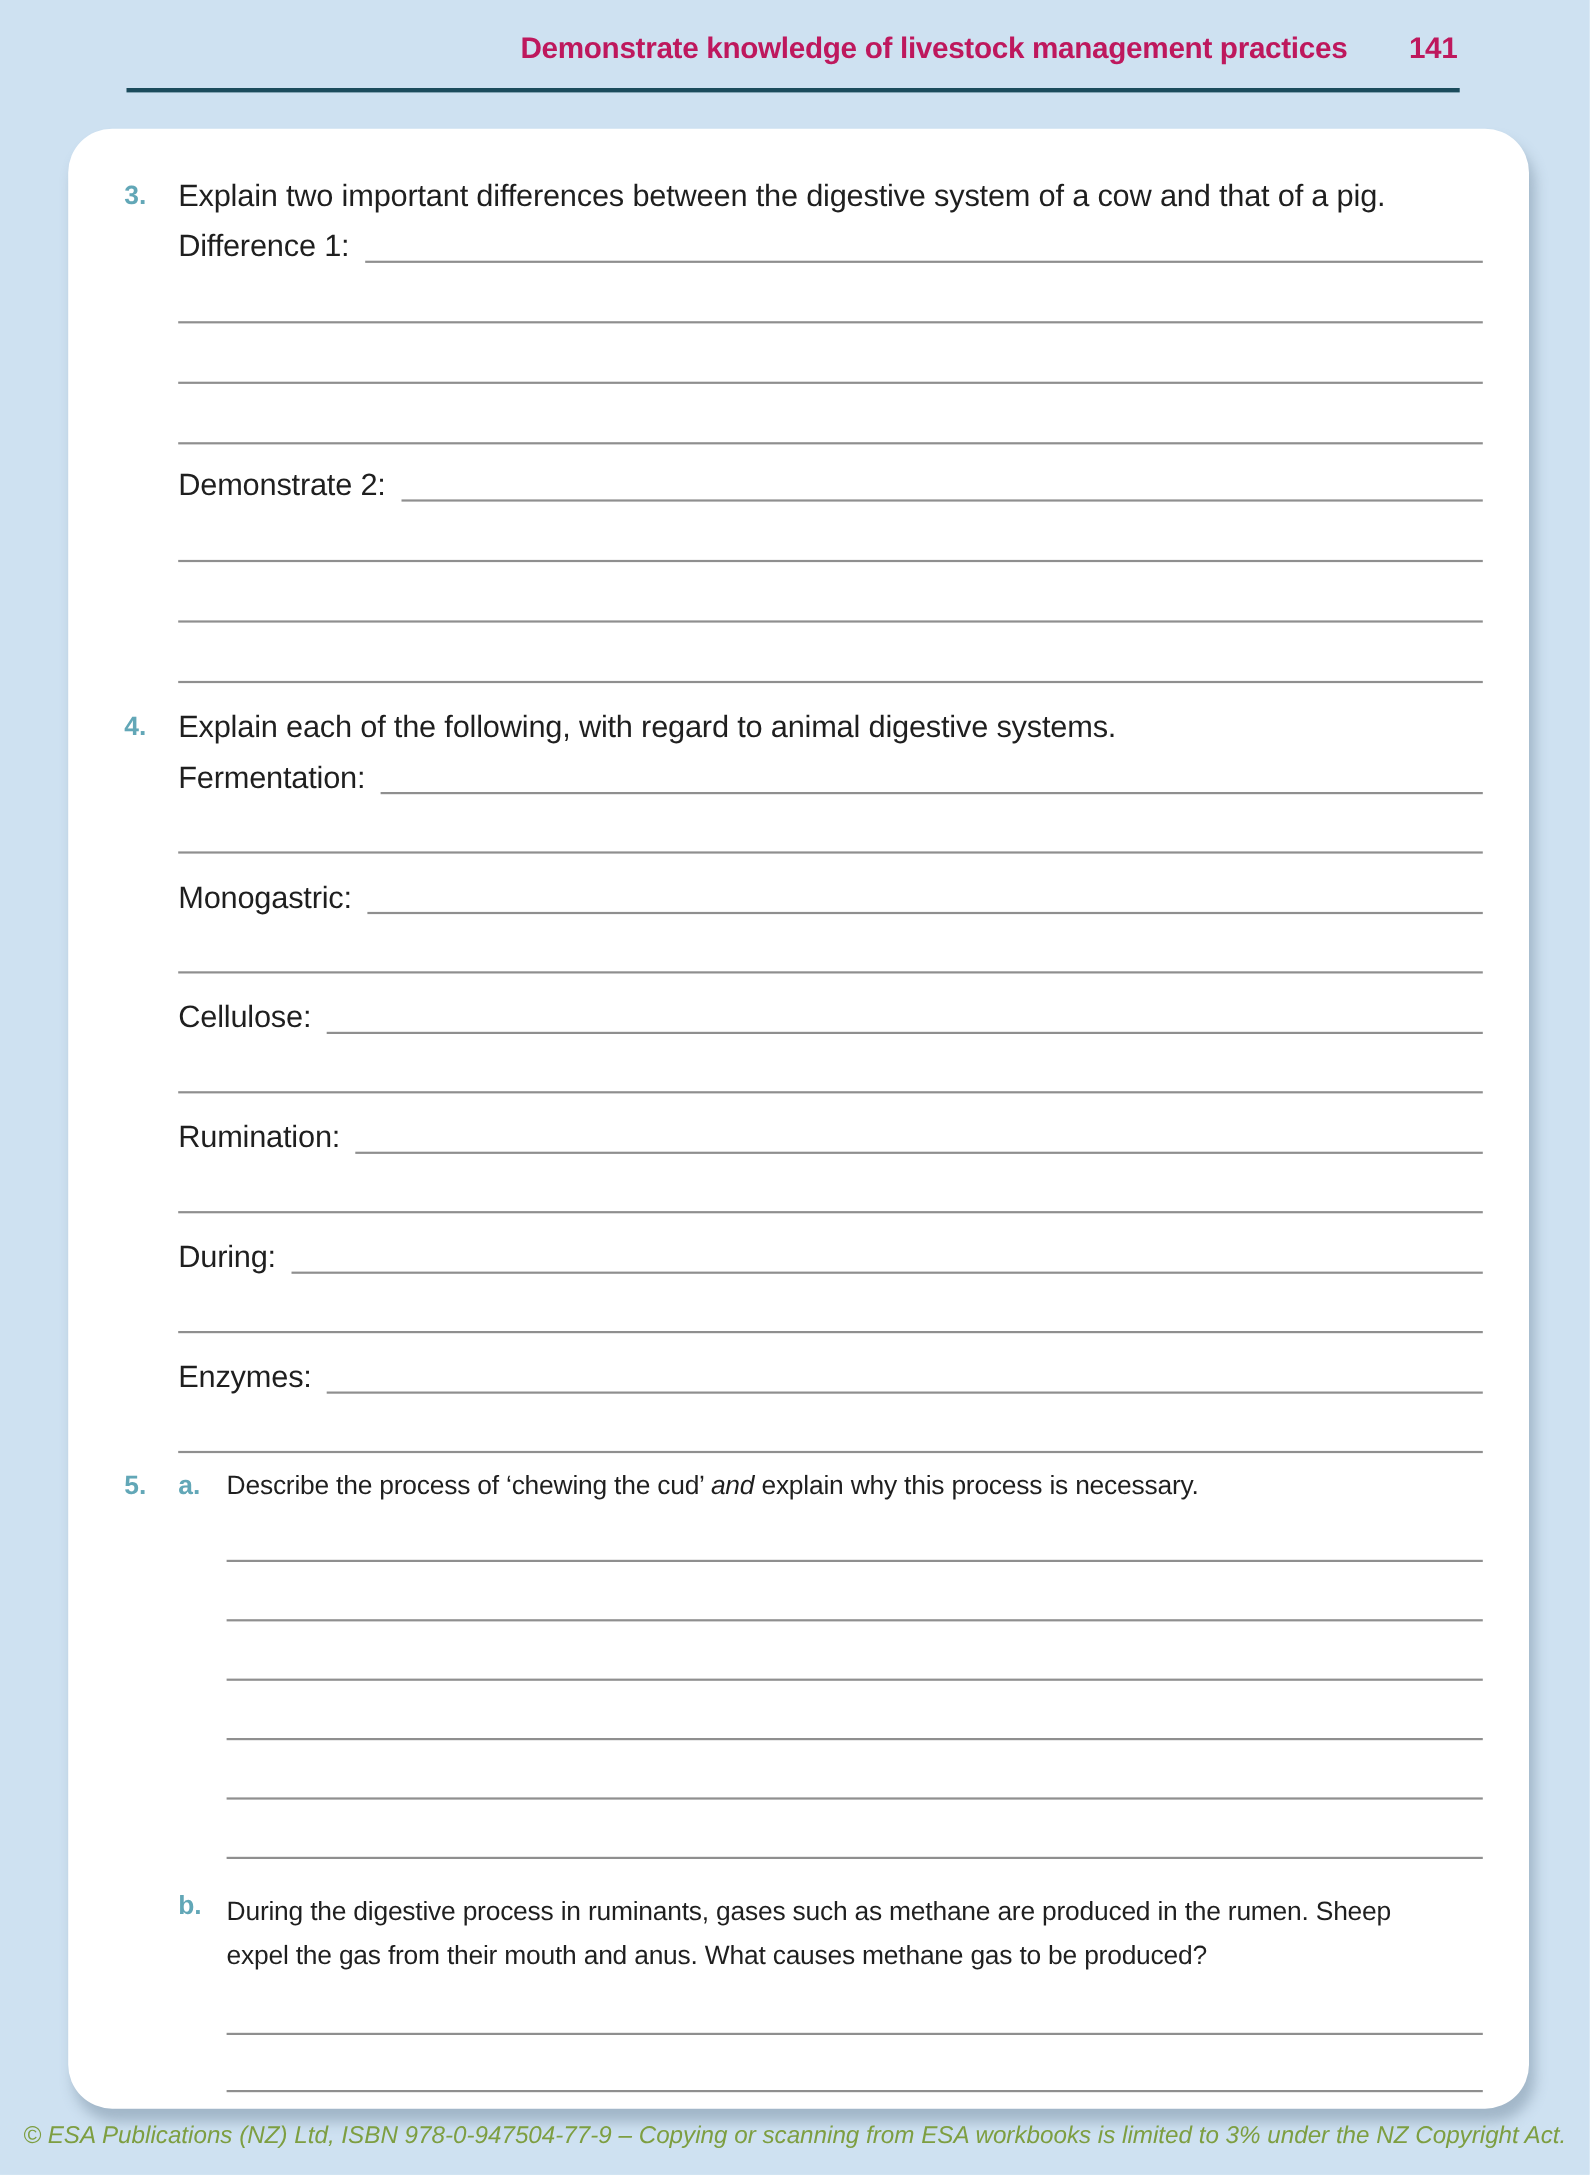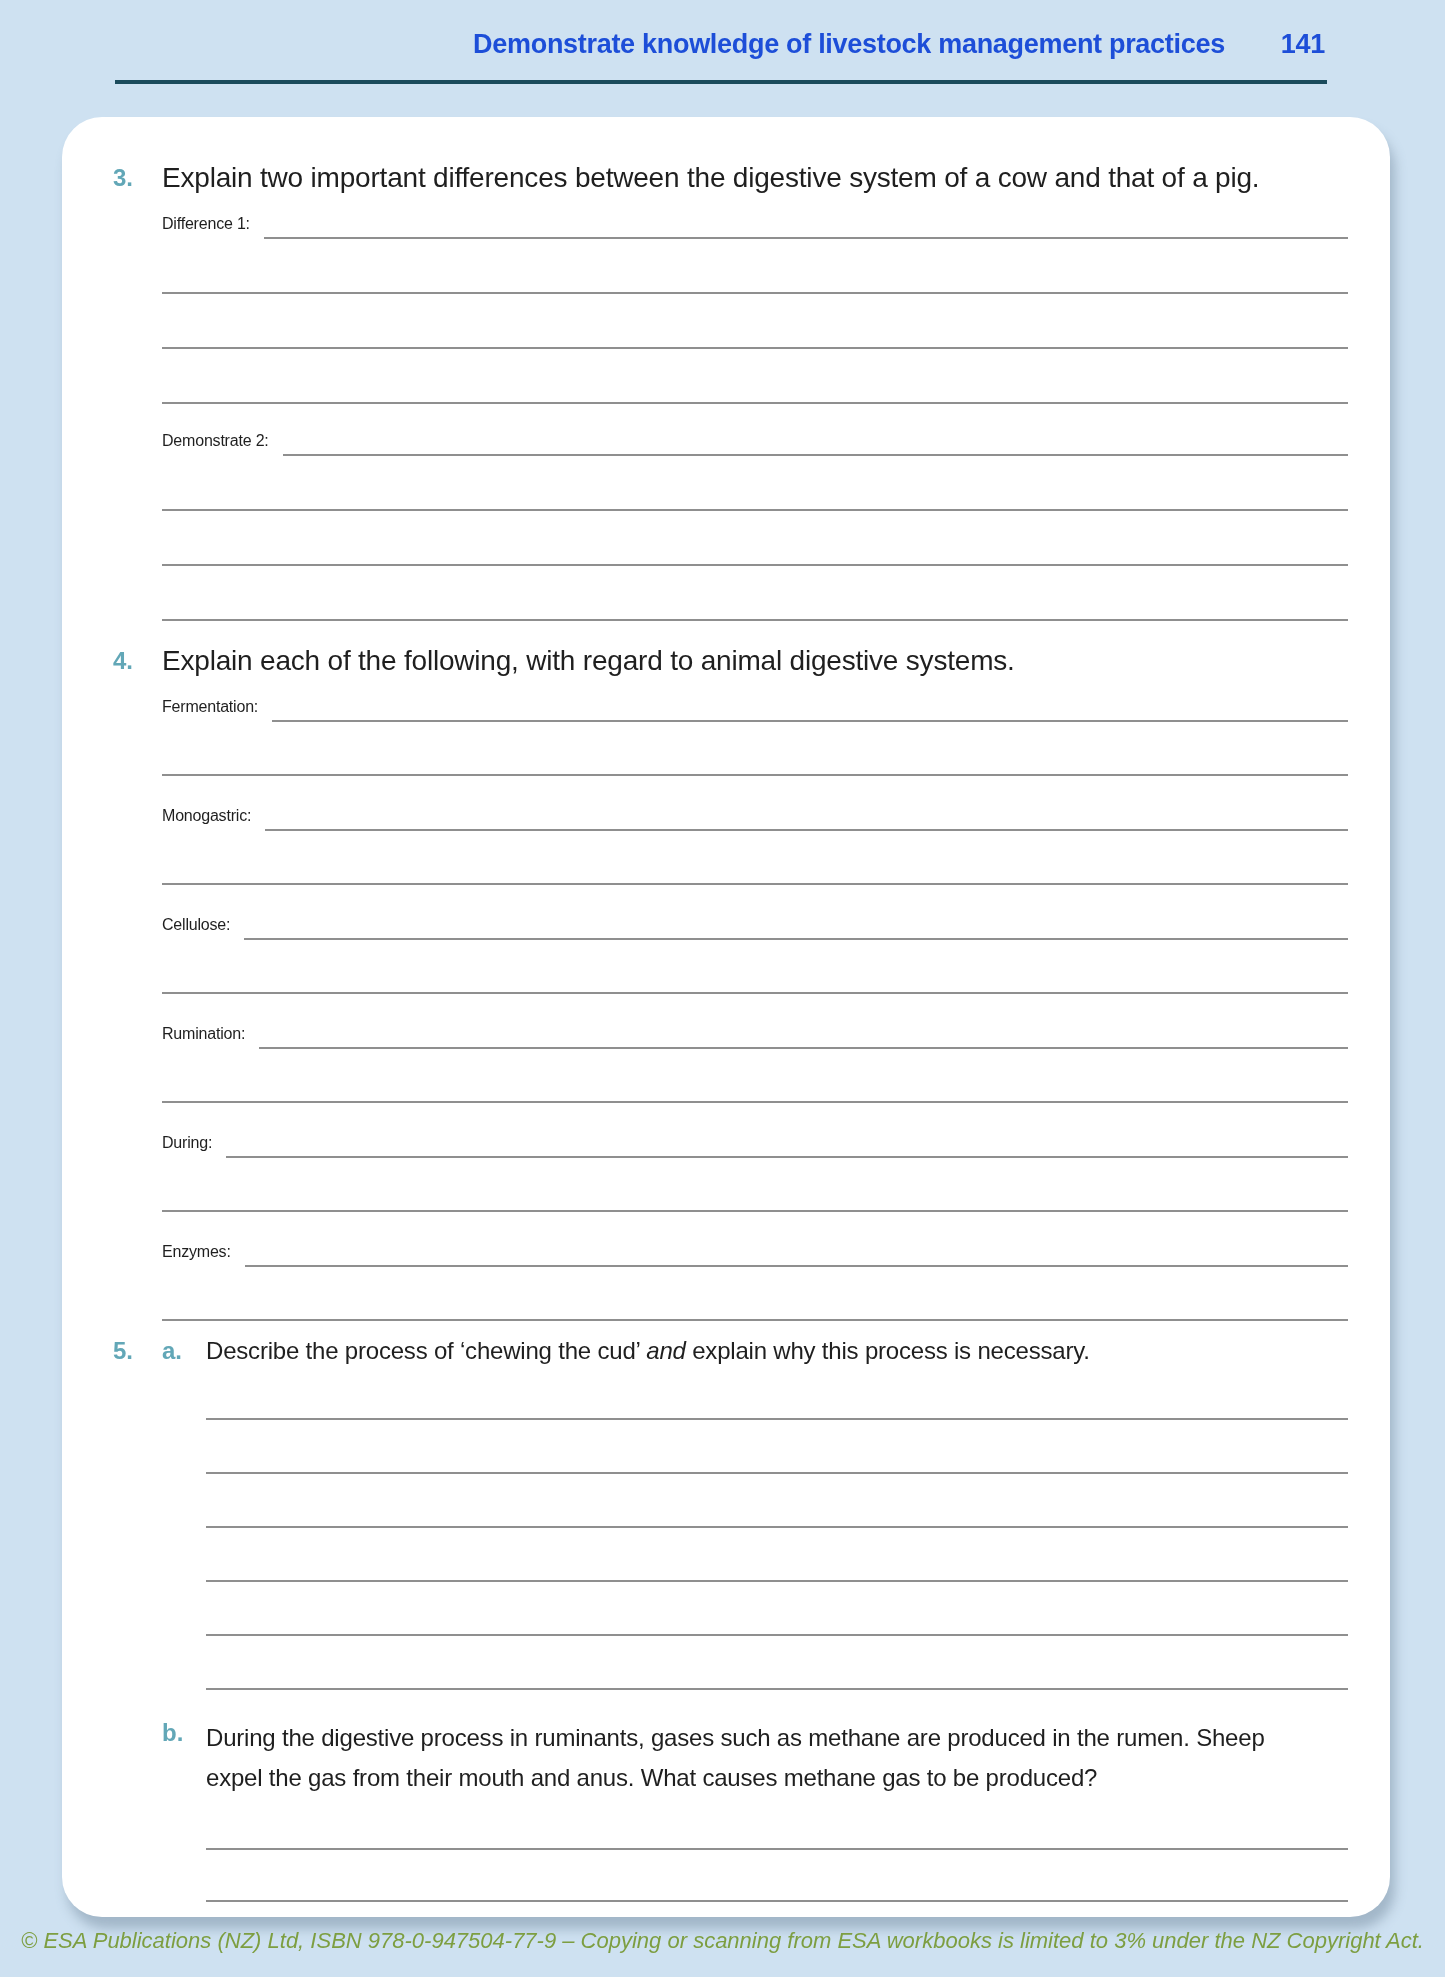"Demonstrate knowledge of livestock" .header-title, .header-page { color: #1d4ed8 -> #be185d }
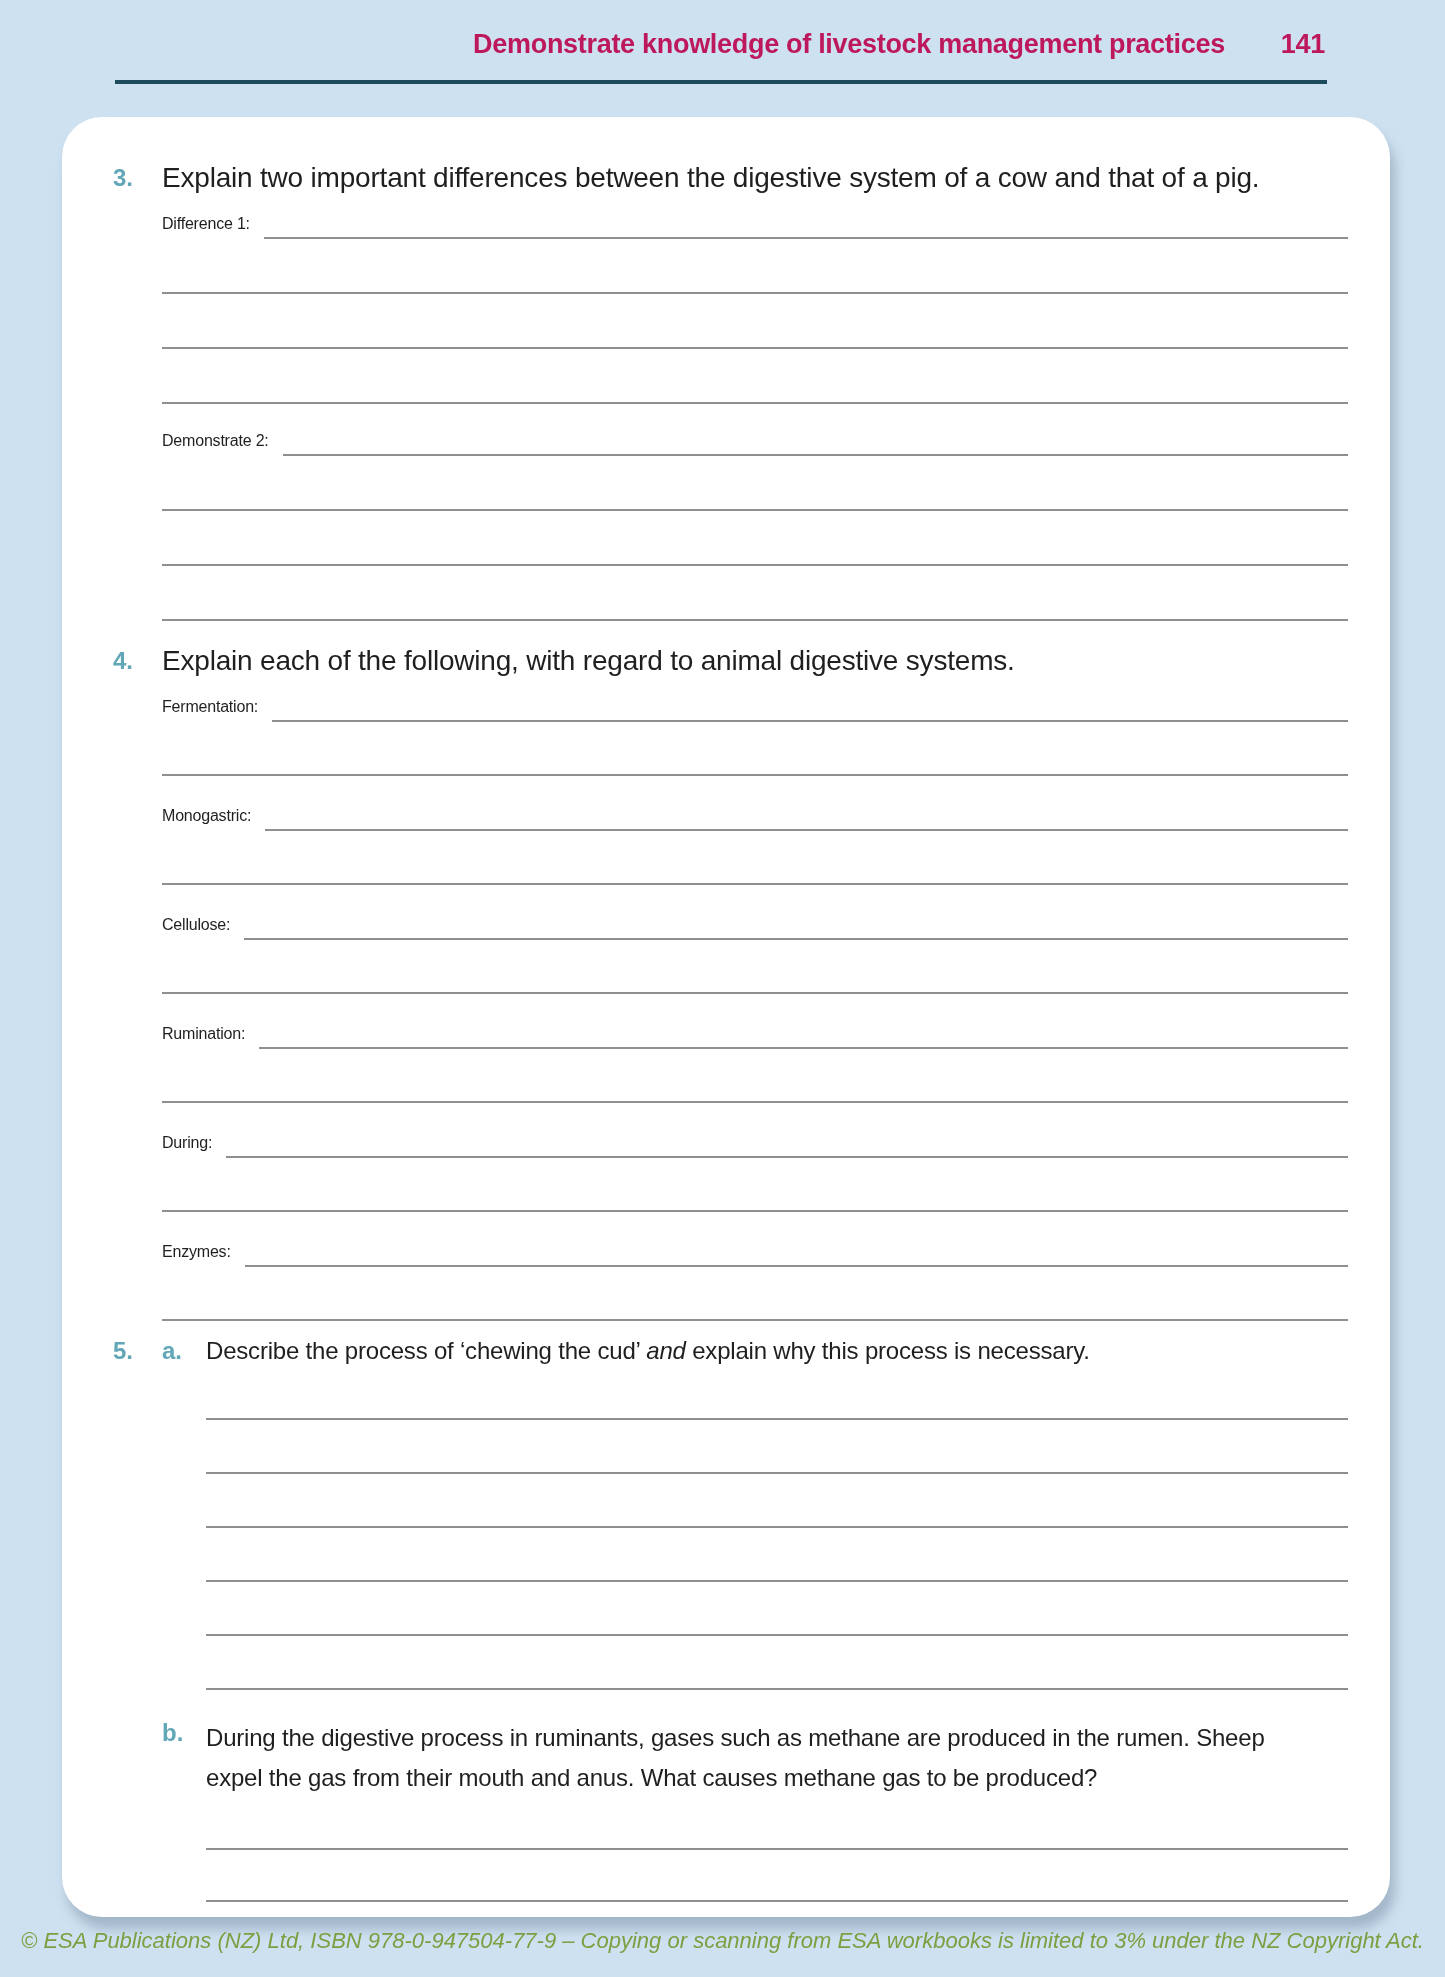"Difference 1:" .field-label { font-size: 16px -> 28px }
